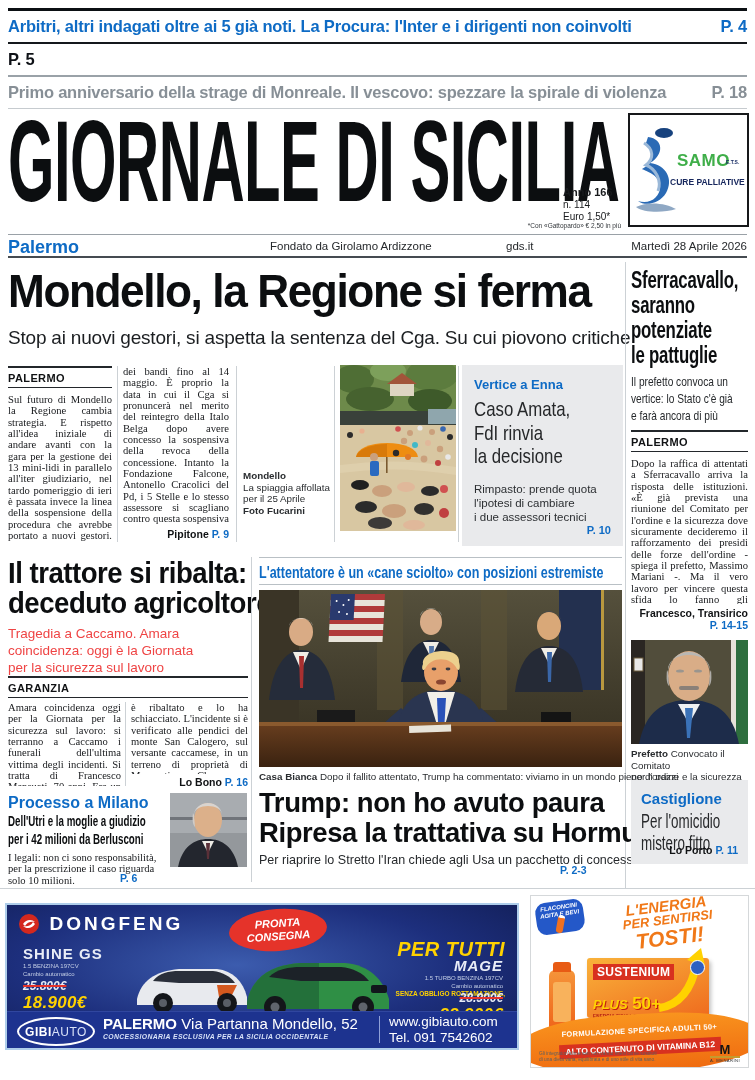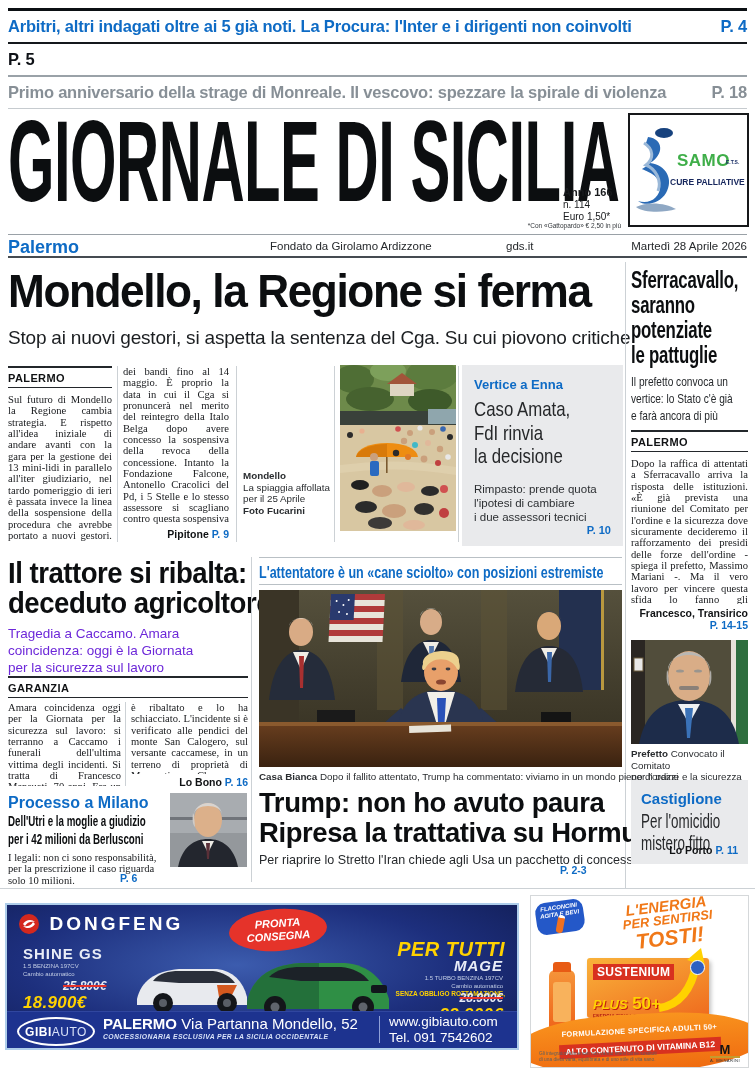"Tragedia a Caccamo. Amara" div.abs { color: #6d28d9 -> #ef4444 }
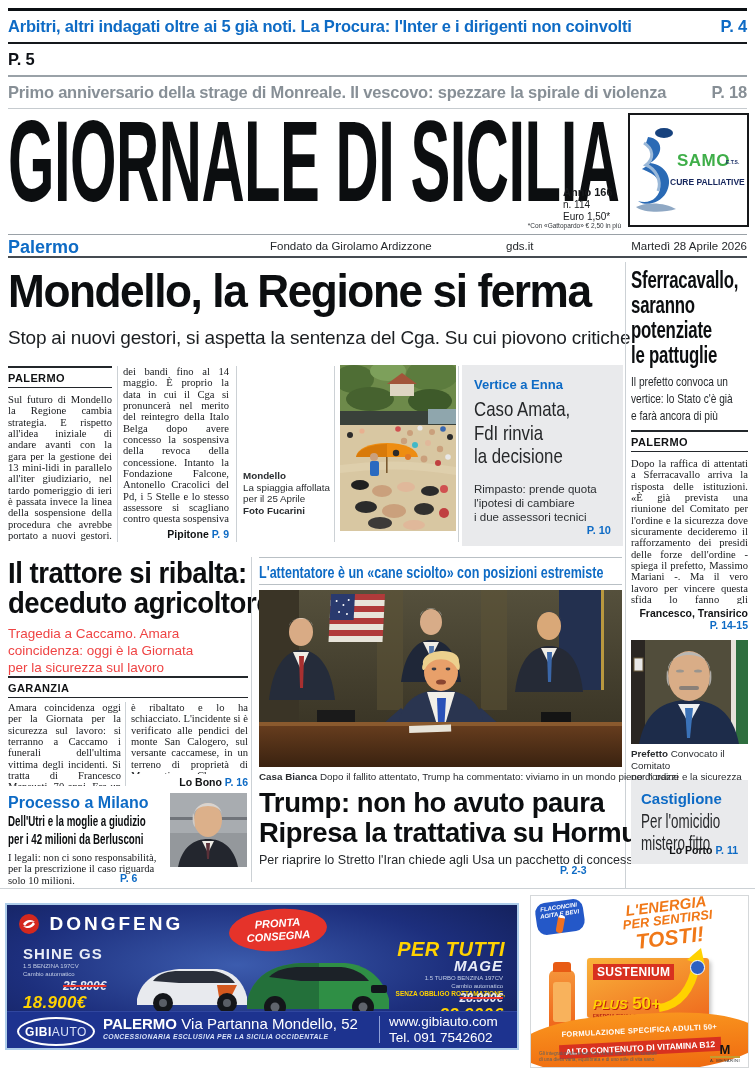"25.800€" .ad1 .oldp { margin-left: 40px -> none }
